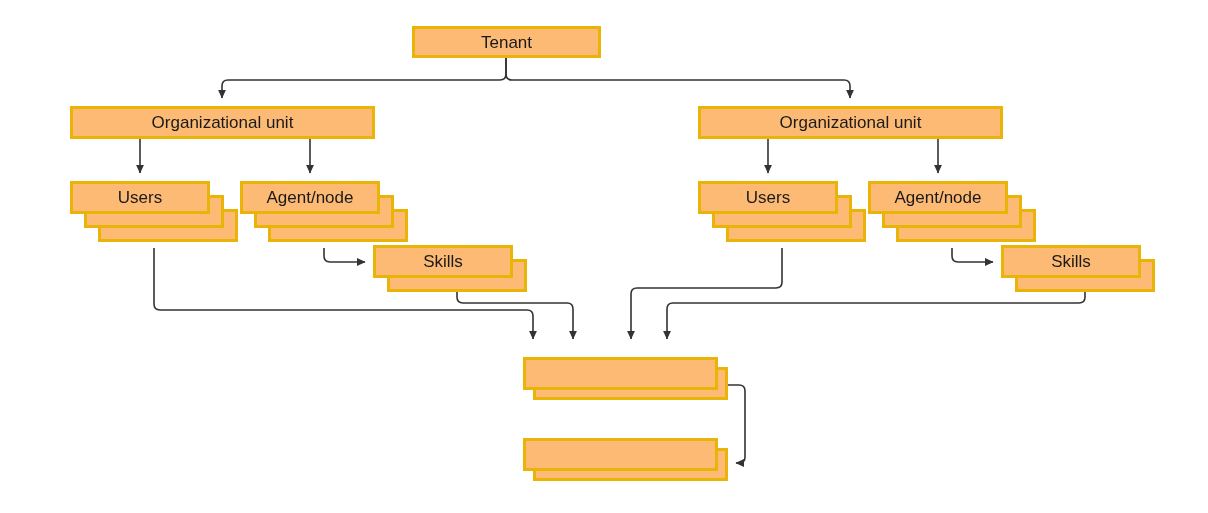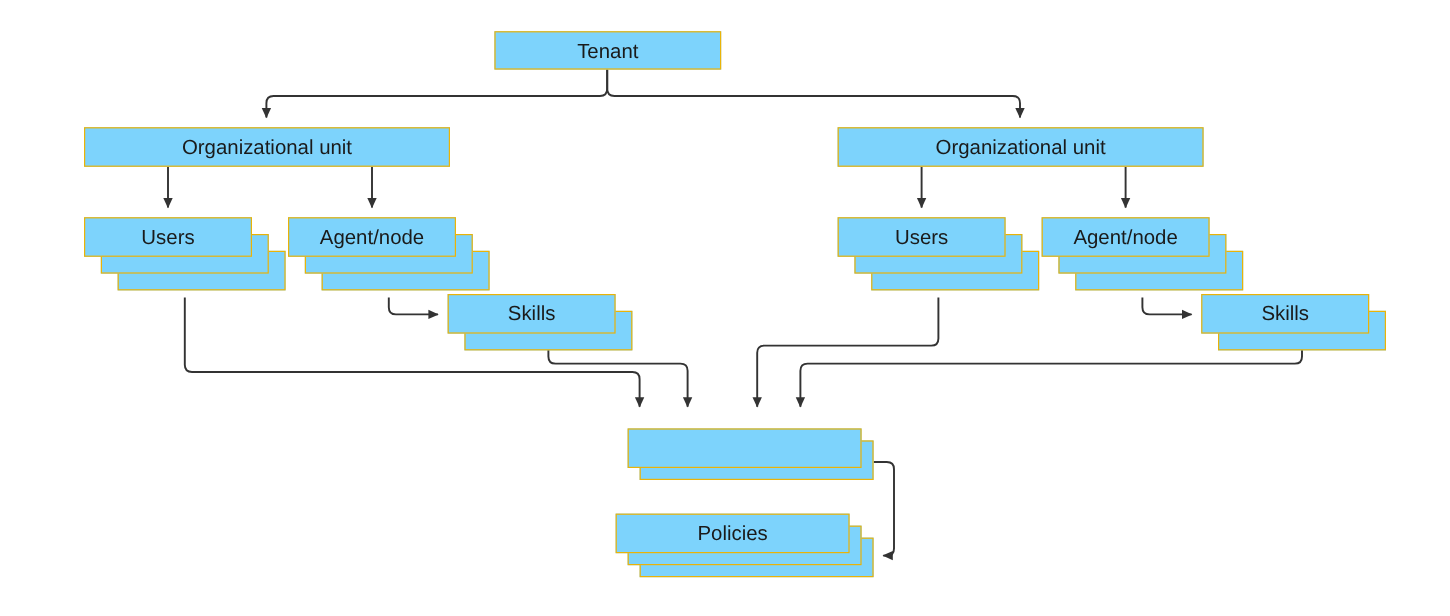"Tenant" .card { background: #7dd3fc -> #fdba74; border: 1px solid #eab308 -> 3px solid #eab308 }
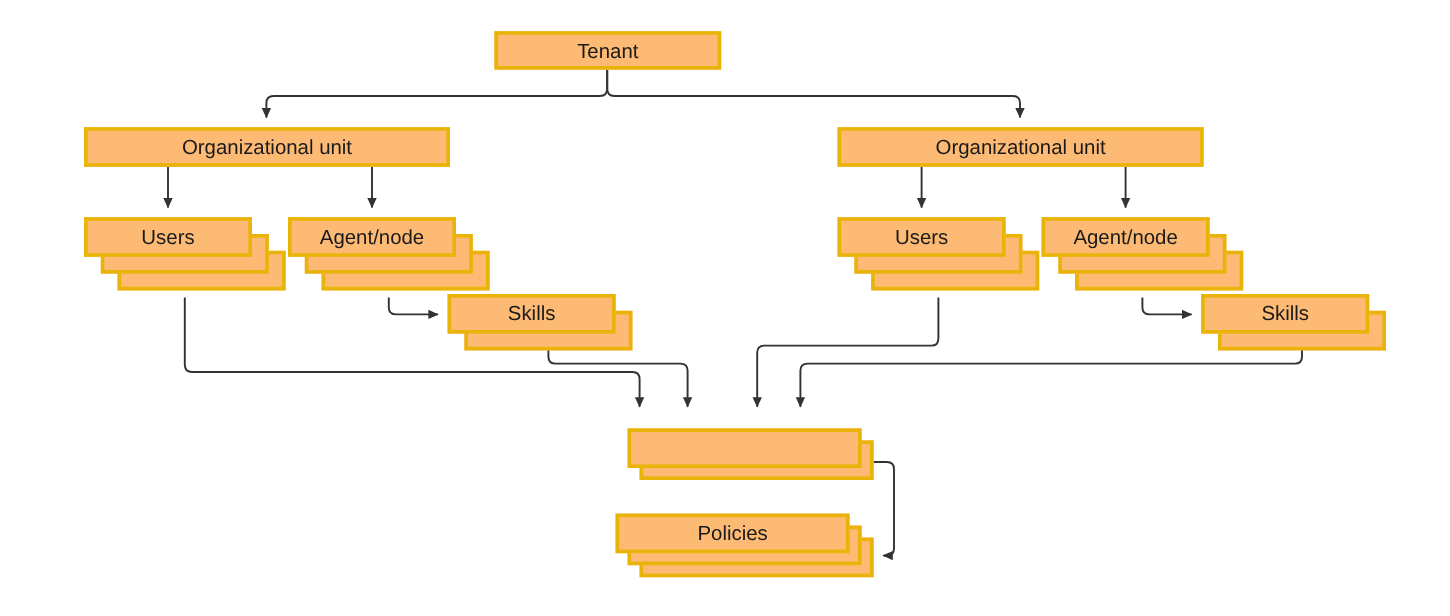"Policies" div.card { html: <div> <span>Policies</span> </div> -> none }
